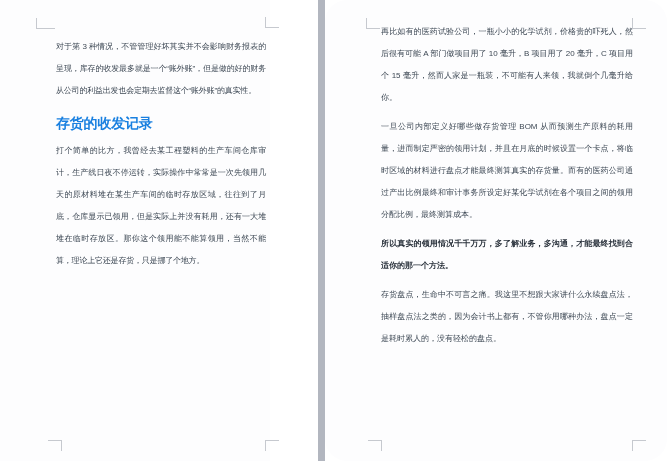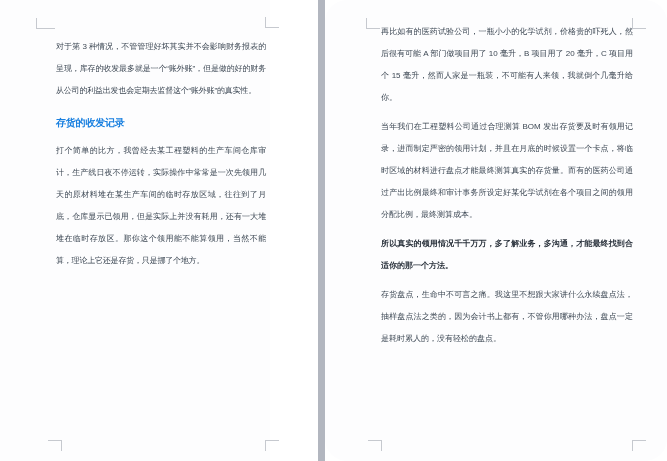"存货的收发记录" .heading { font-size: 10px -> 14px }
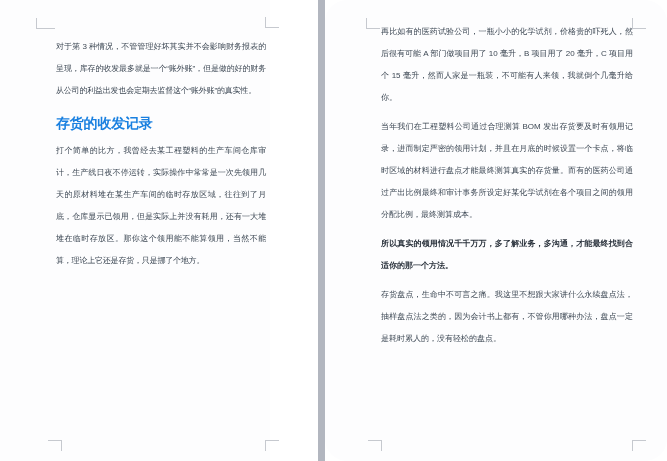"当年我们在工程塑料公司通过合理测算 BOM" span { text: 当年我们在工程塑料公司通过合理测算 BOM 发出存货要及时有领用记录 -> 一旦公司内部定义好哪些做存货管理 BOM 从而预测生产原料的耗用量 }
